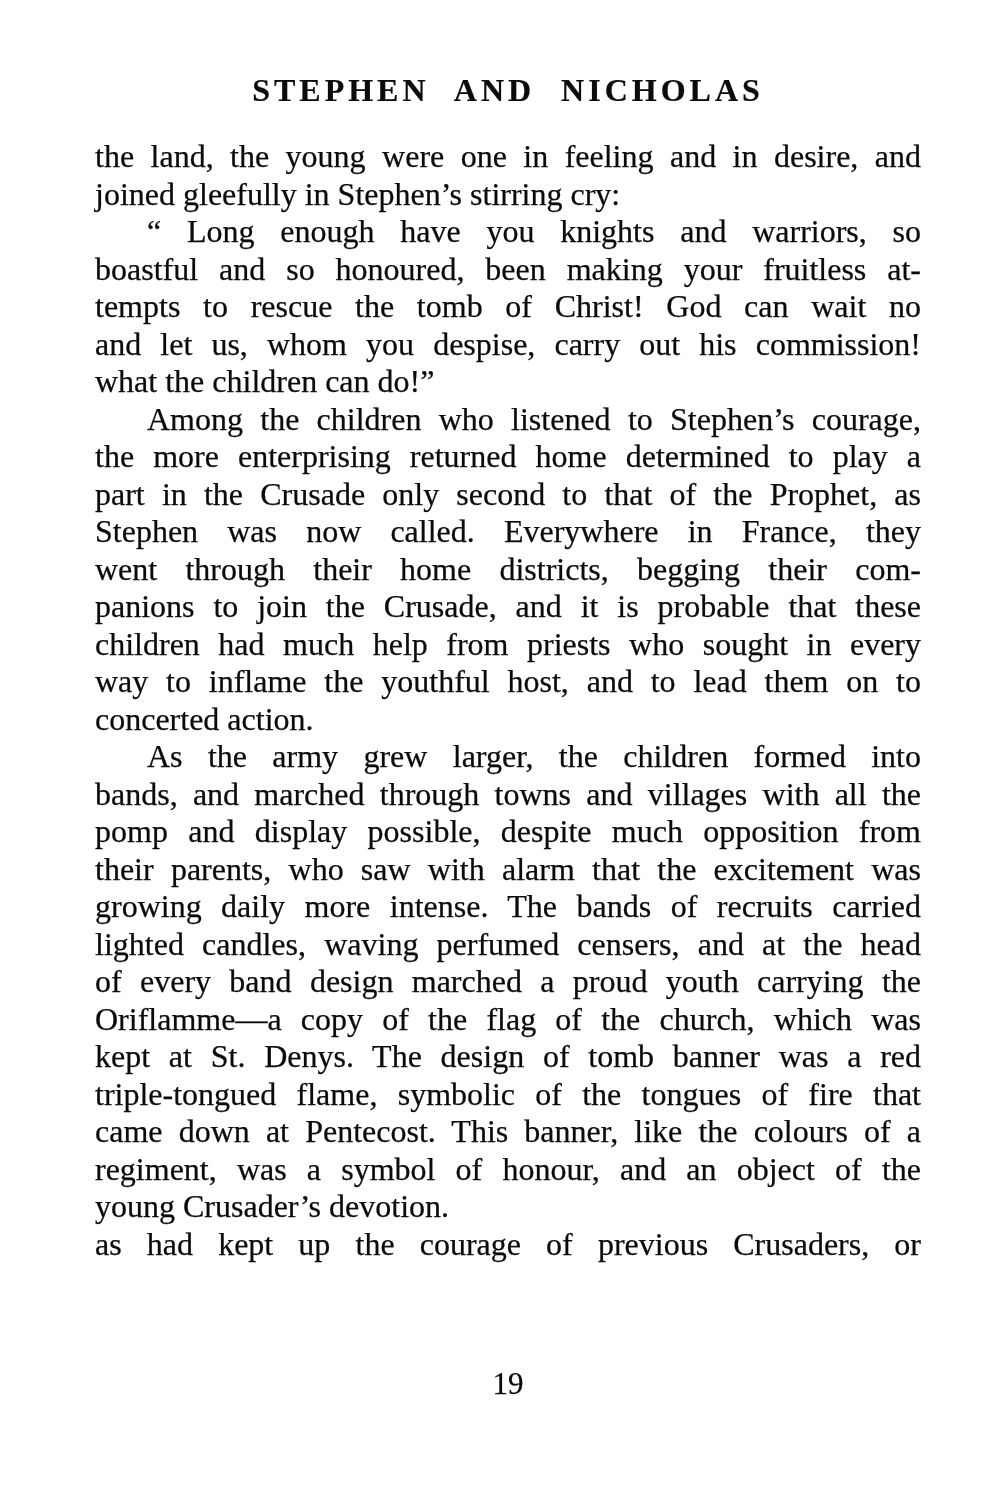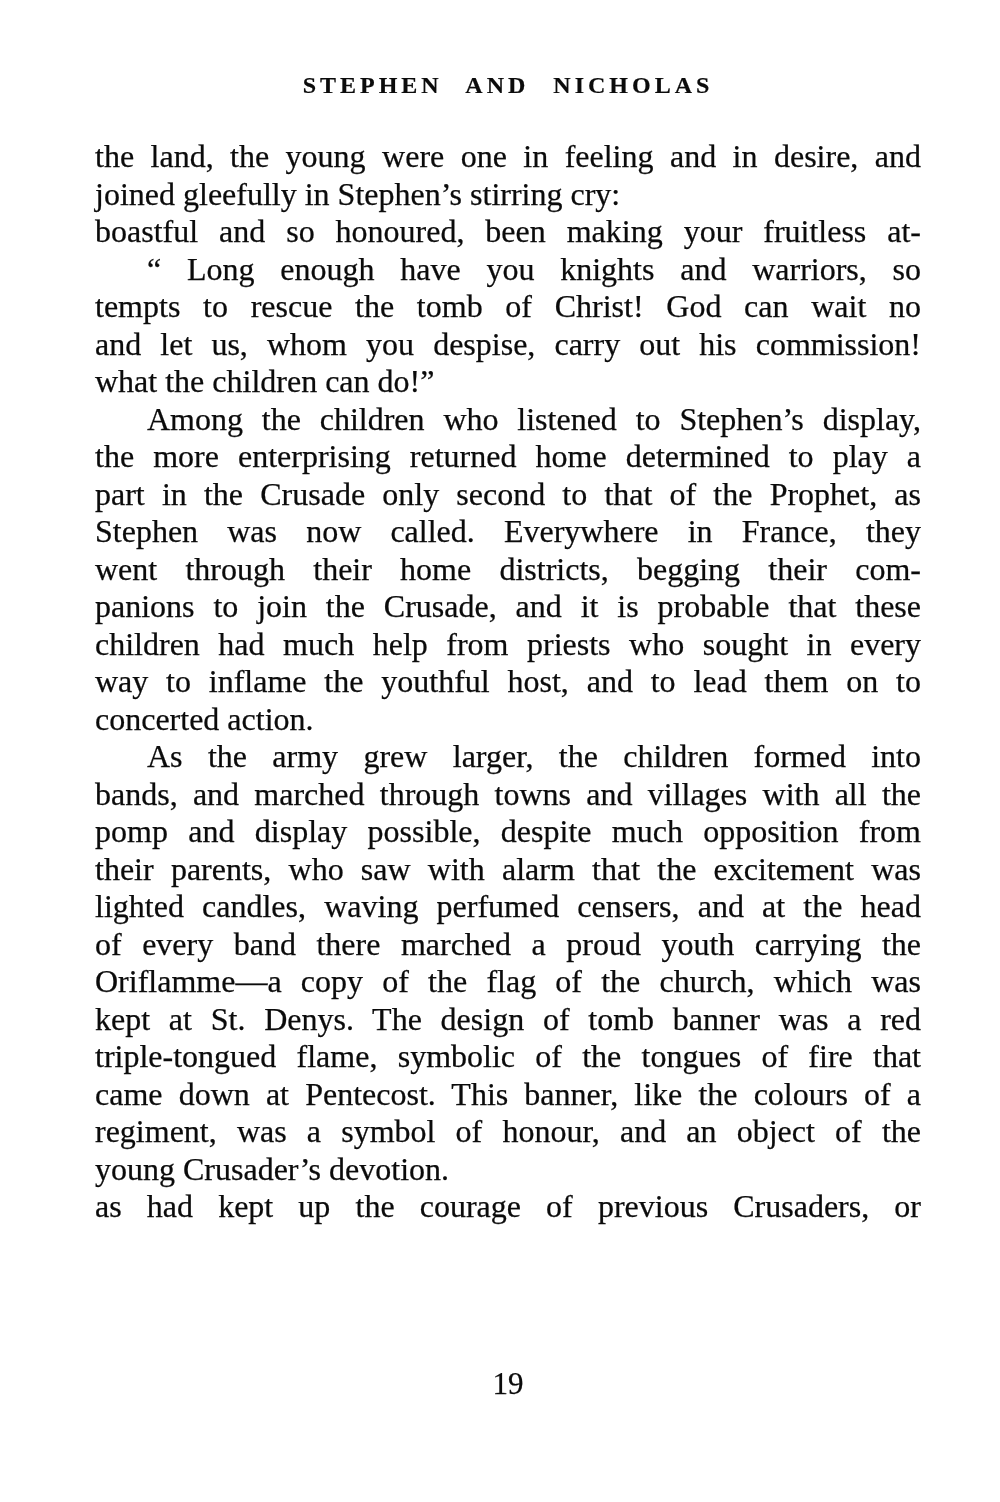"STEPHEN AND NICHOLAS" .title { font-size: 24px -> 32px }
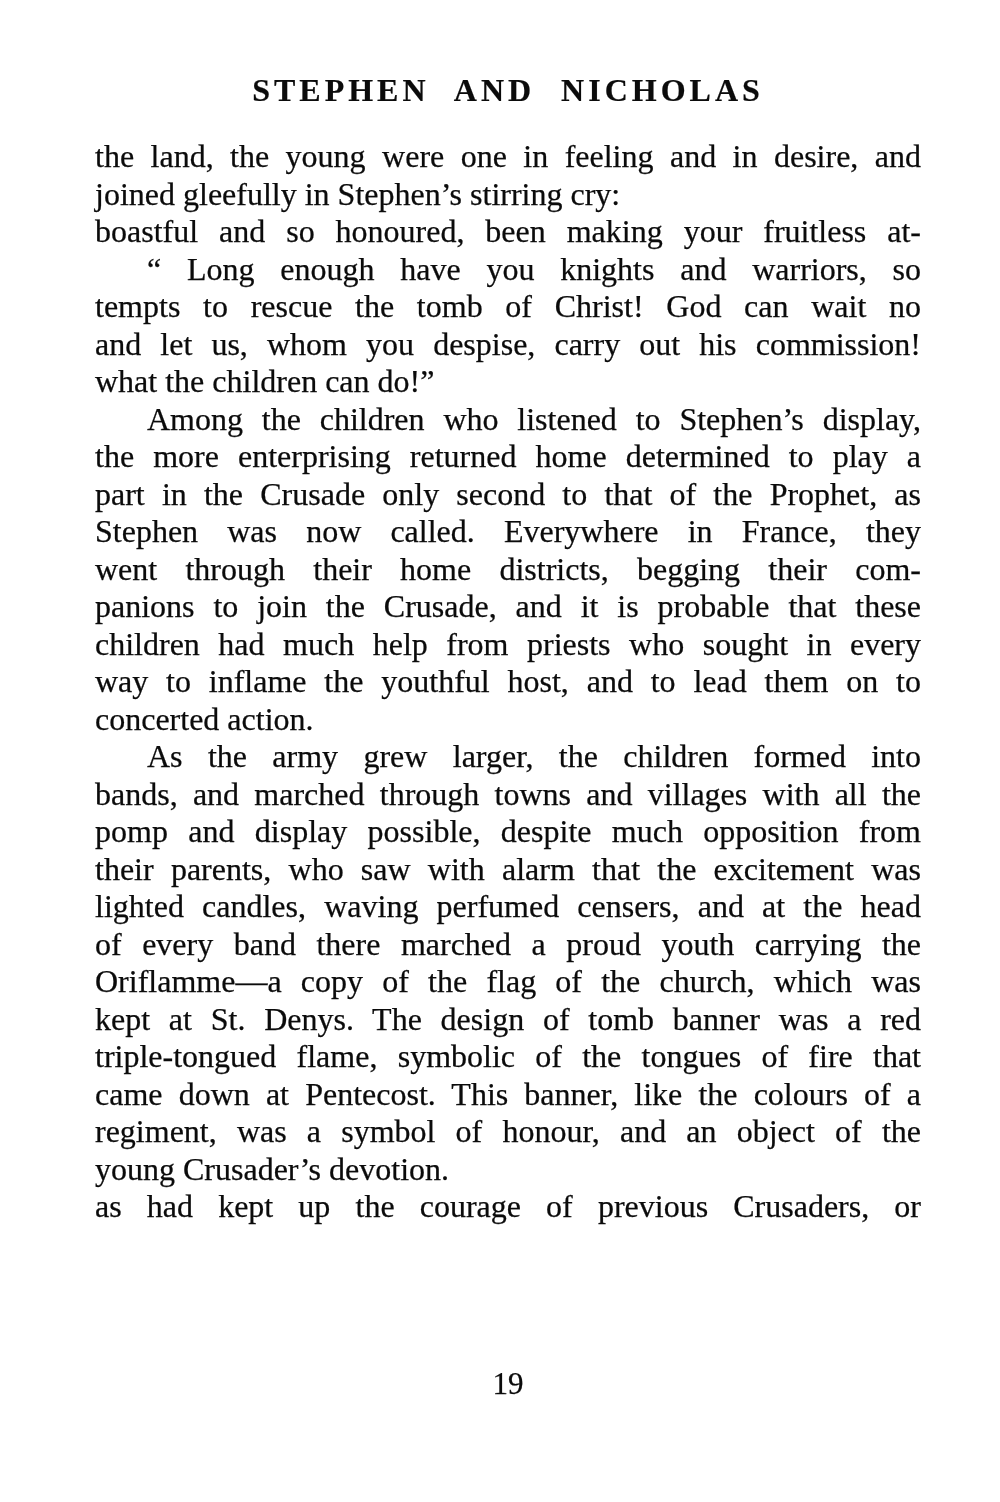"boastful and so honoured, been" div.line { order: before "“ Long enough have you" -> after "“ Long enough have you" }
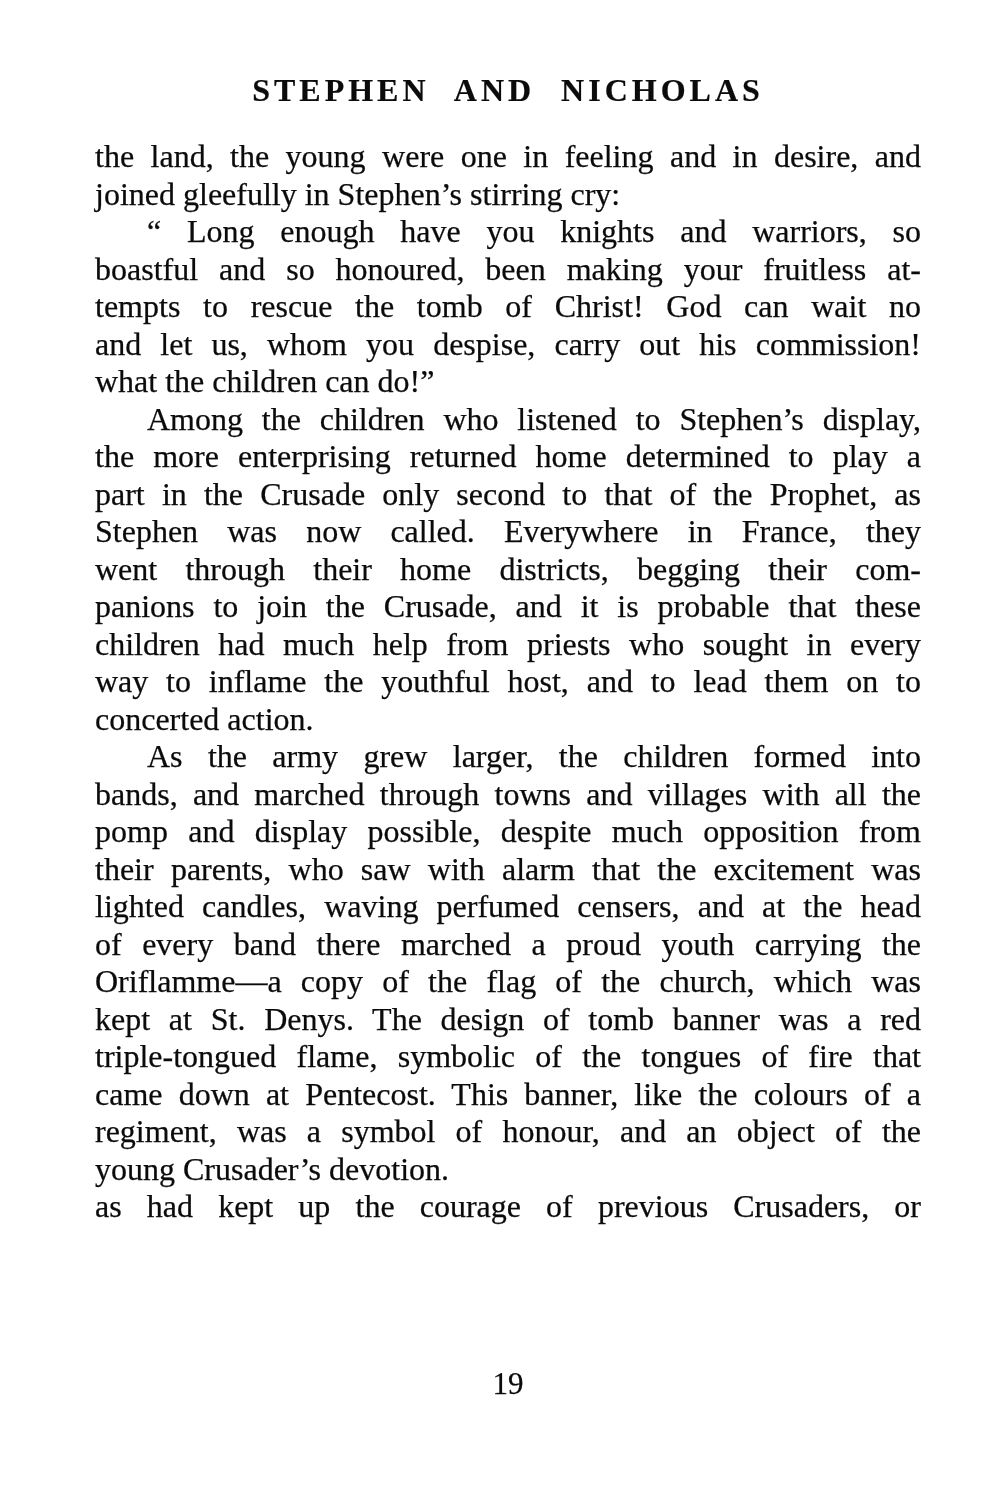"Among the children who listened" div.line { text: display -> courage }
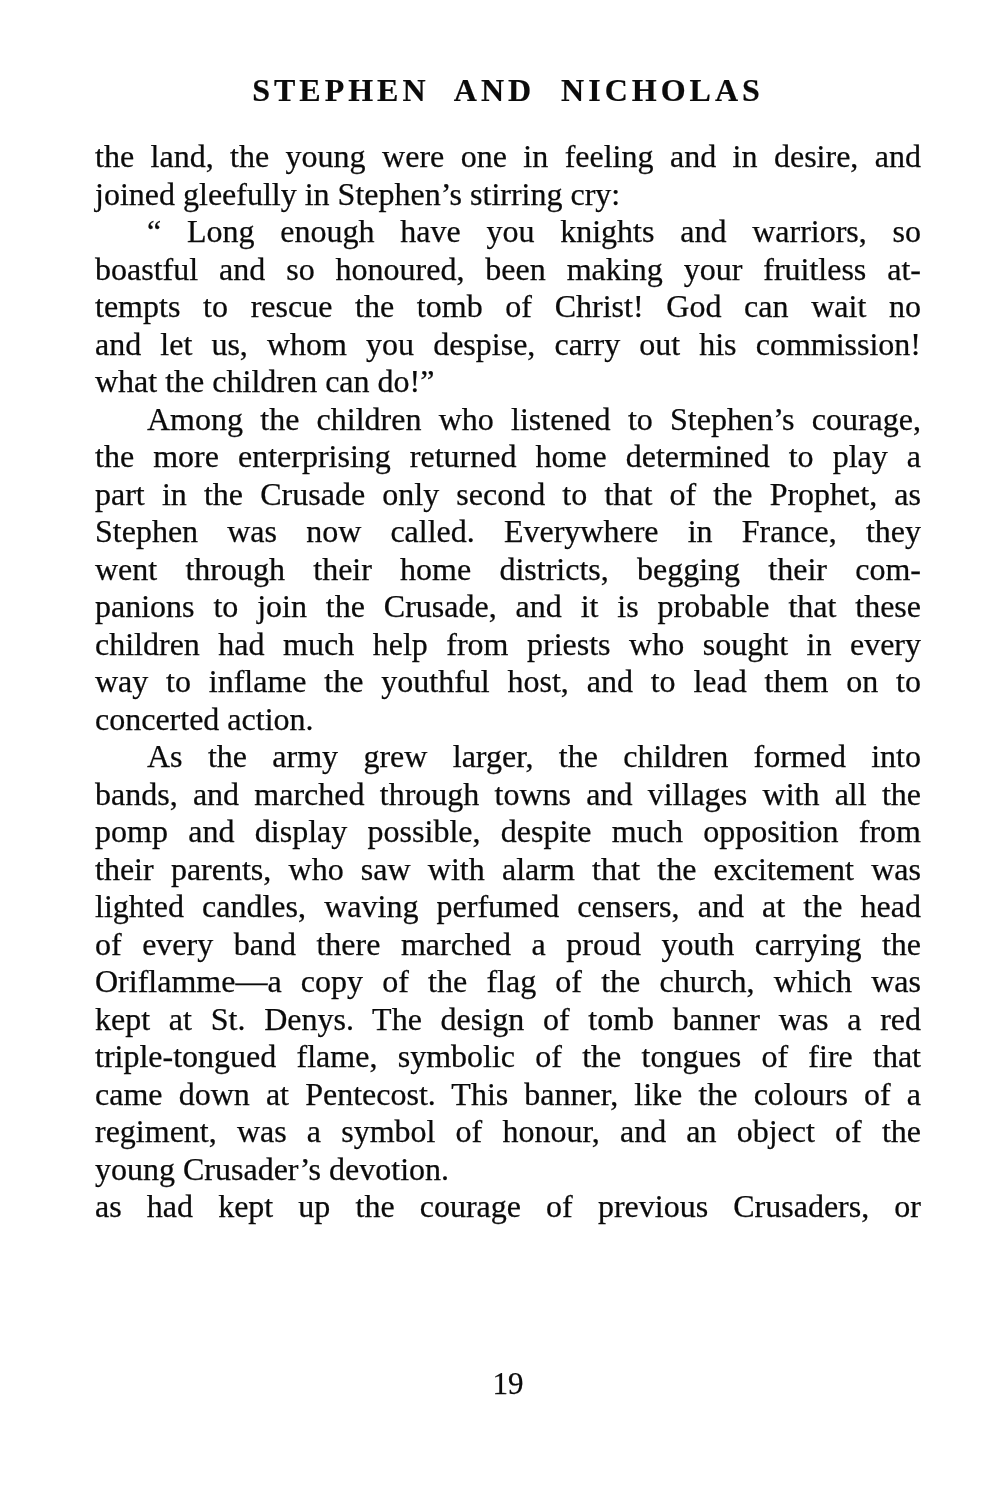"growing daily more intense. The" div.line { html: none -> <div>growing daily more intense. The bands of recruits carried</div> }
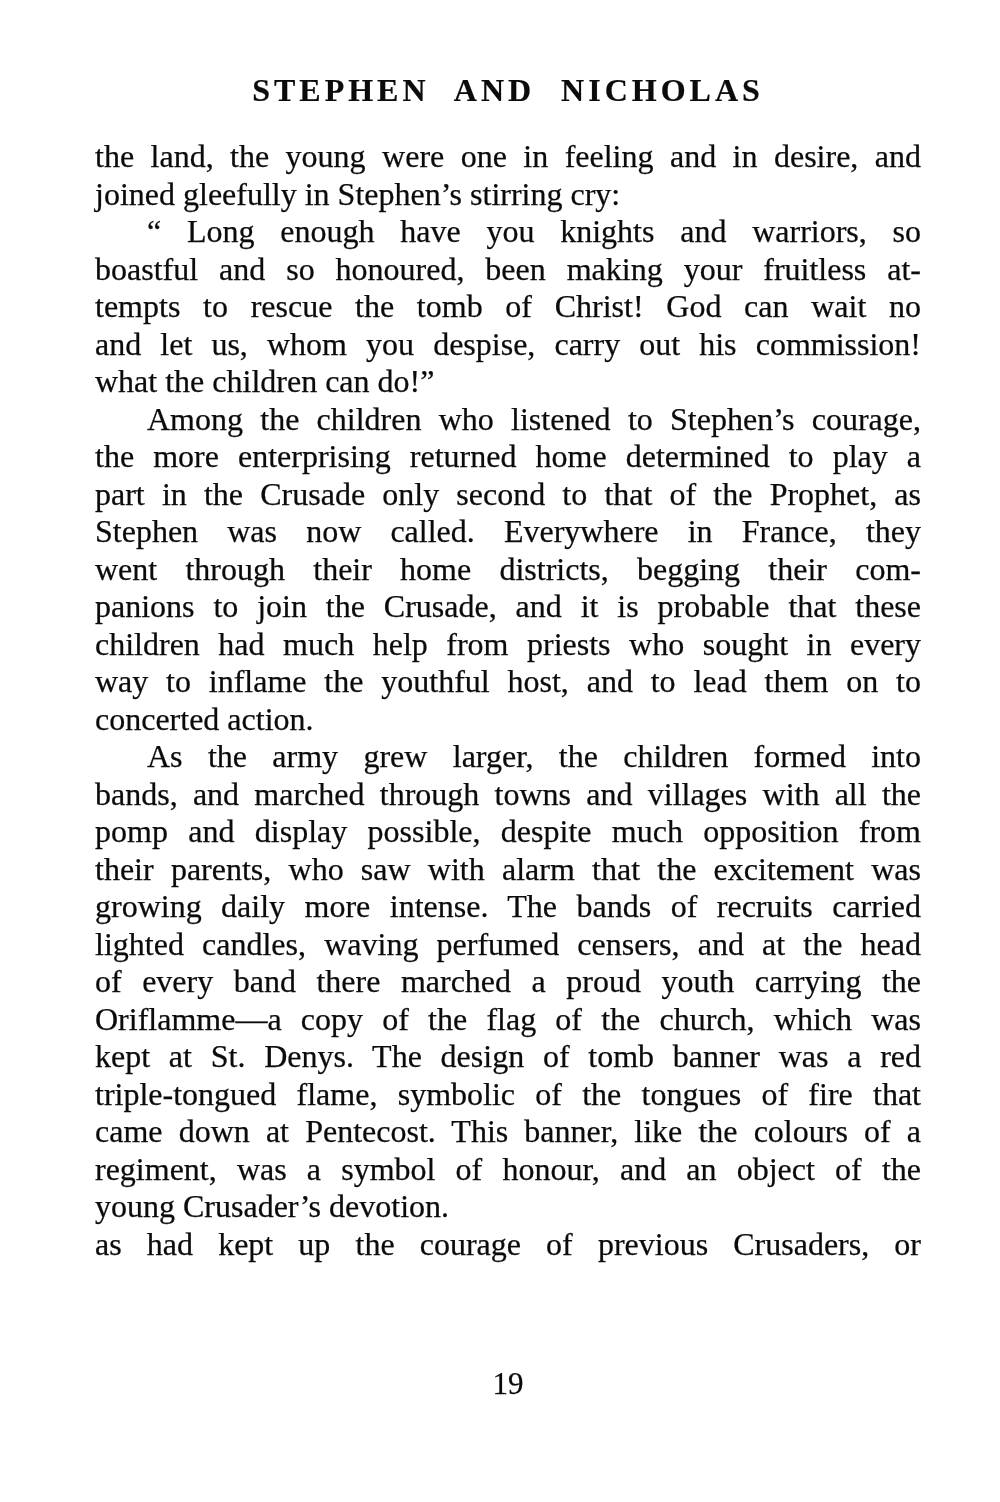"of every band there marched" div.line { text: there -> design }
